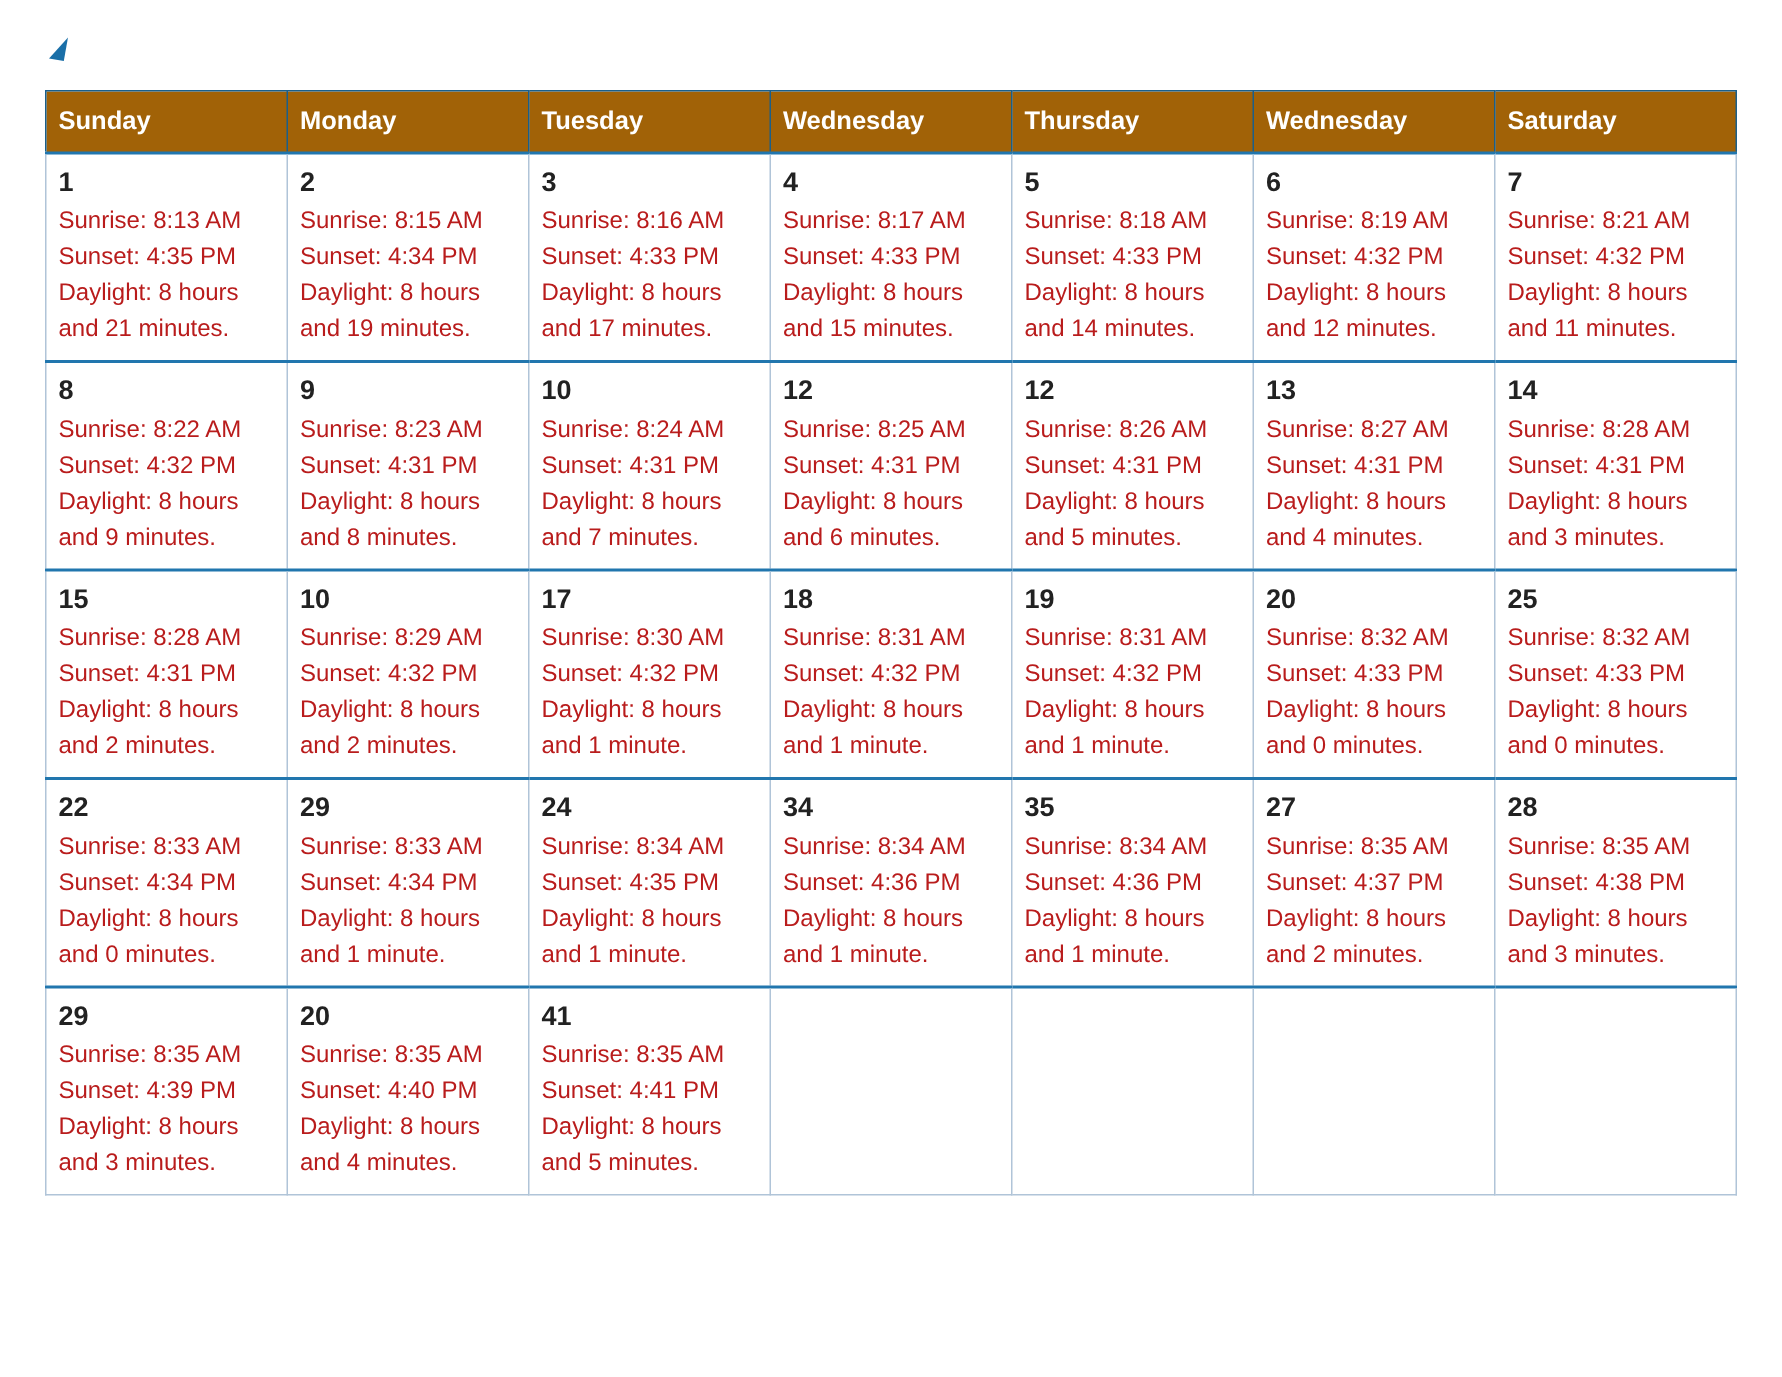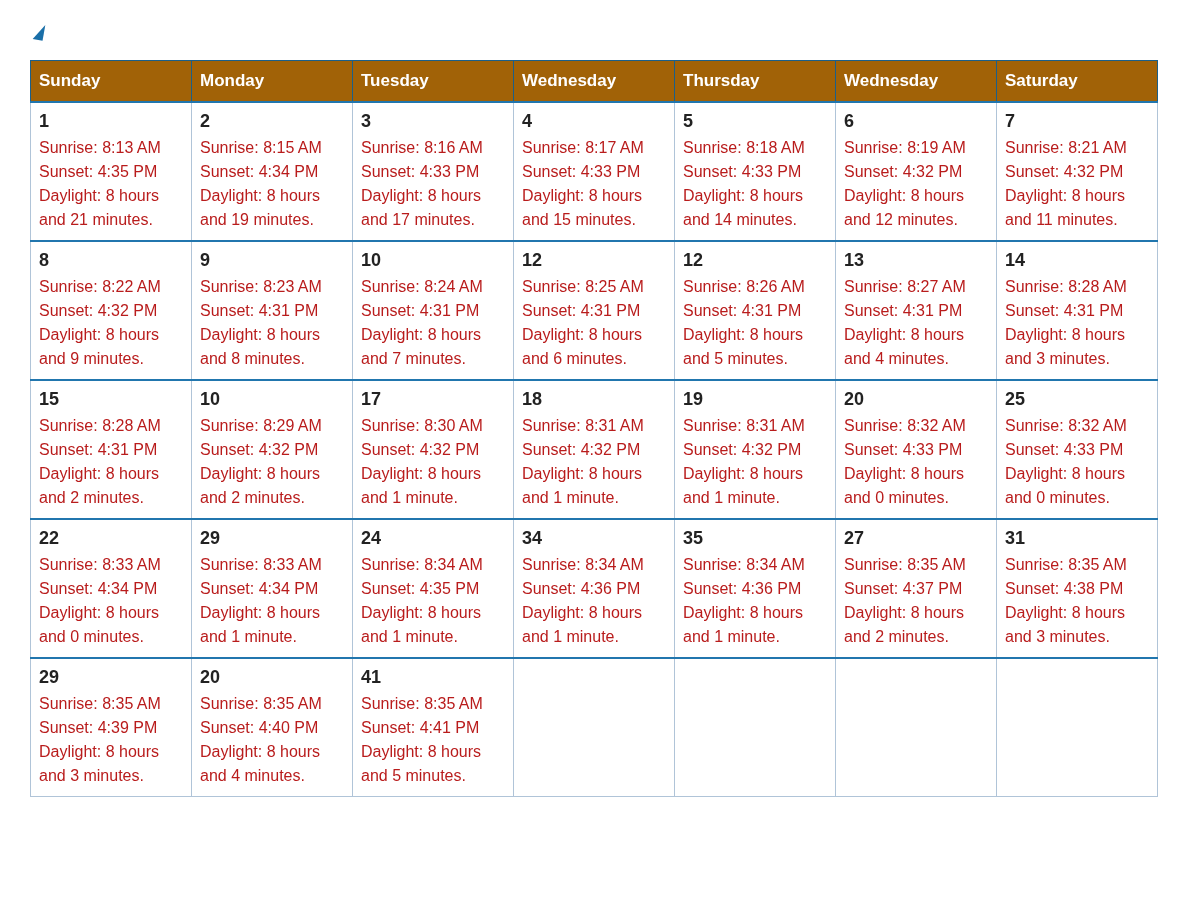"31" span.day-number { text: 31 -> 28 }
